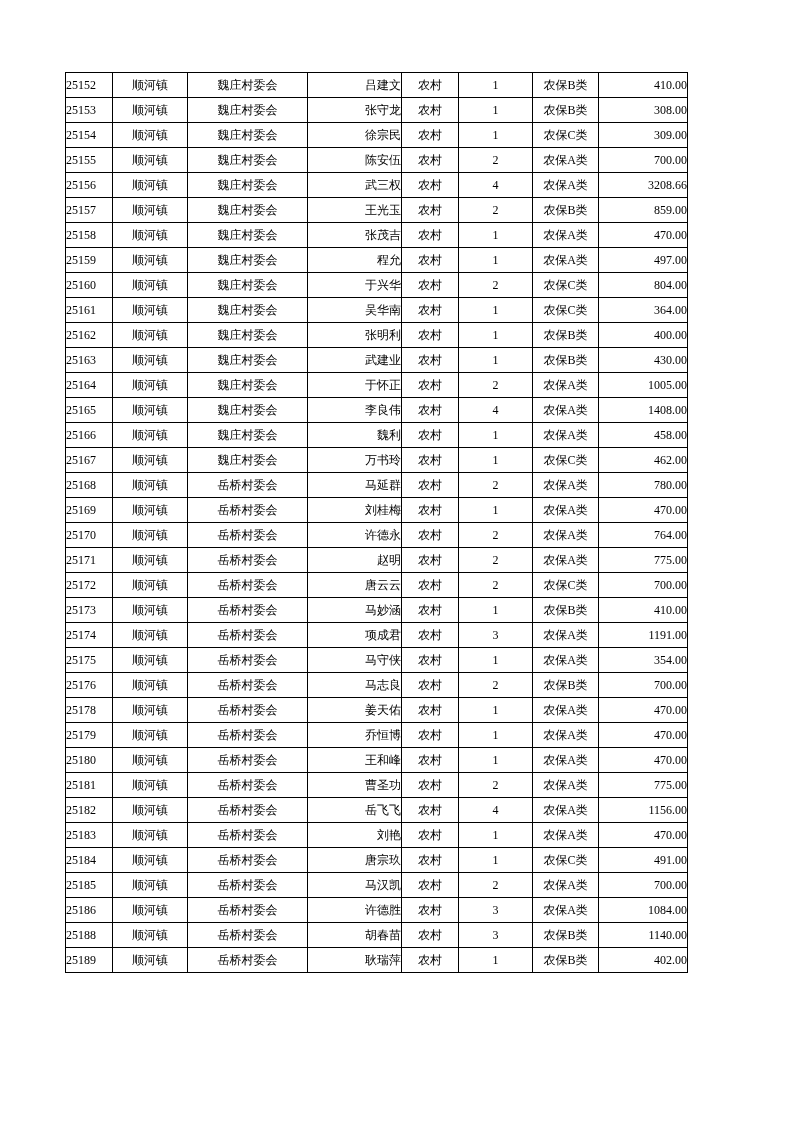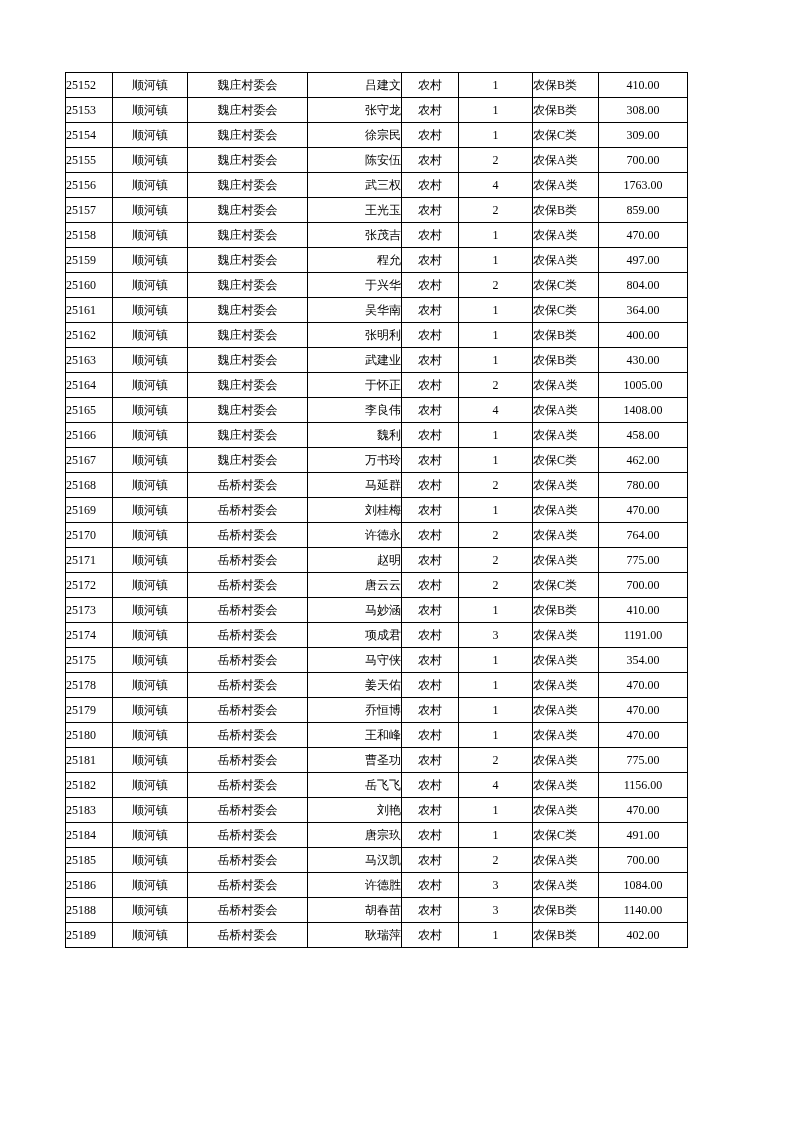"农保B类" td.col-category { text-align: left -> center }
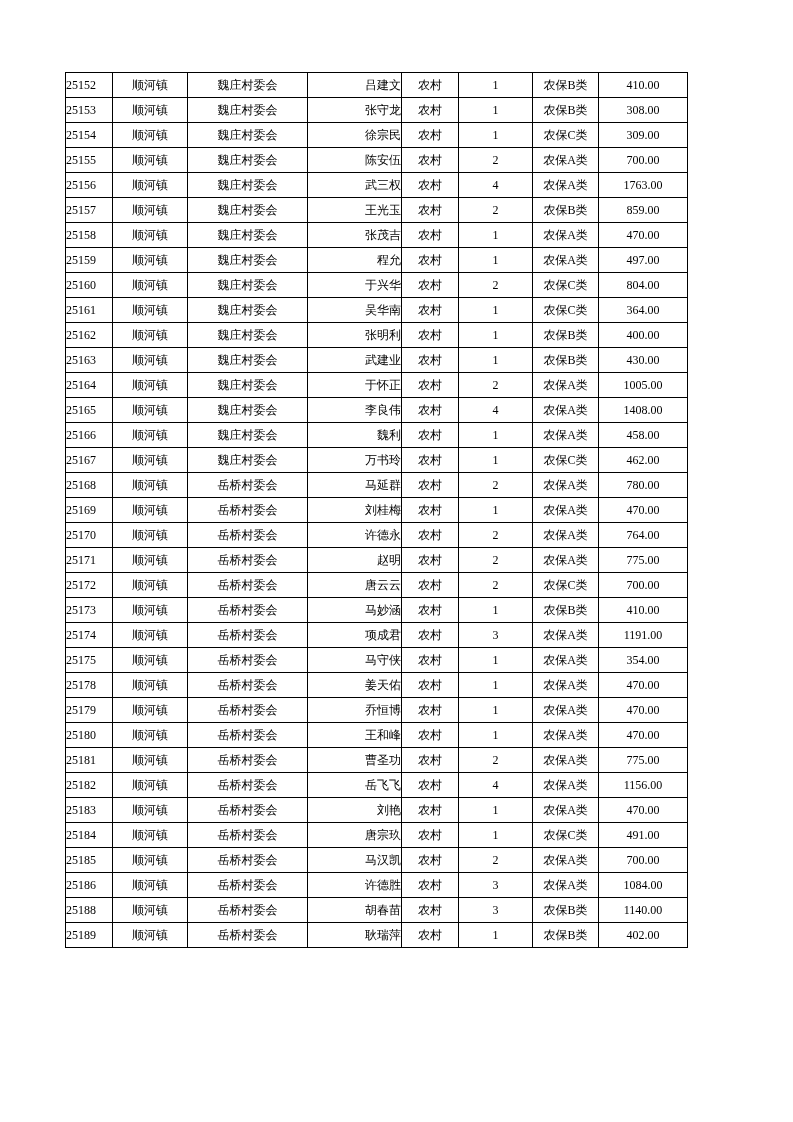"410.00" td.col-amount { text-align: center -> right }
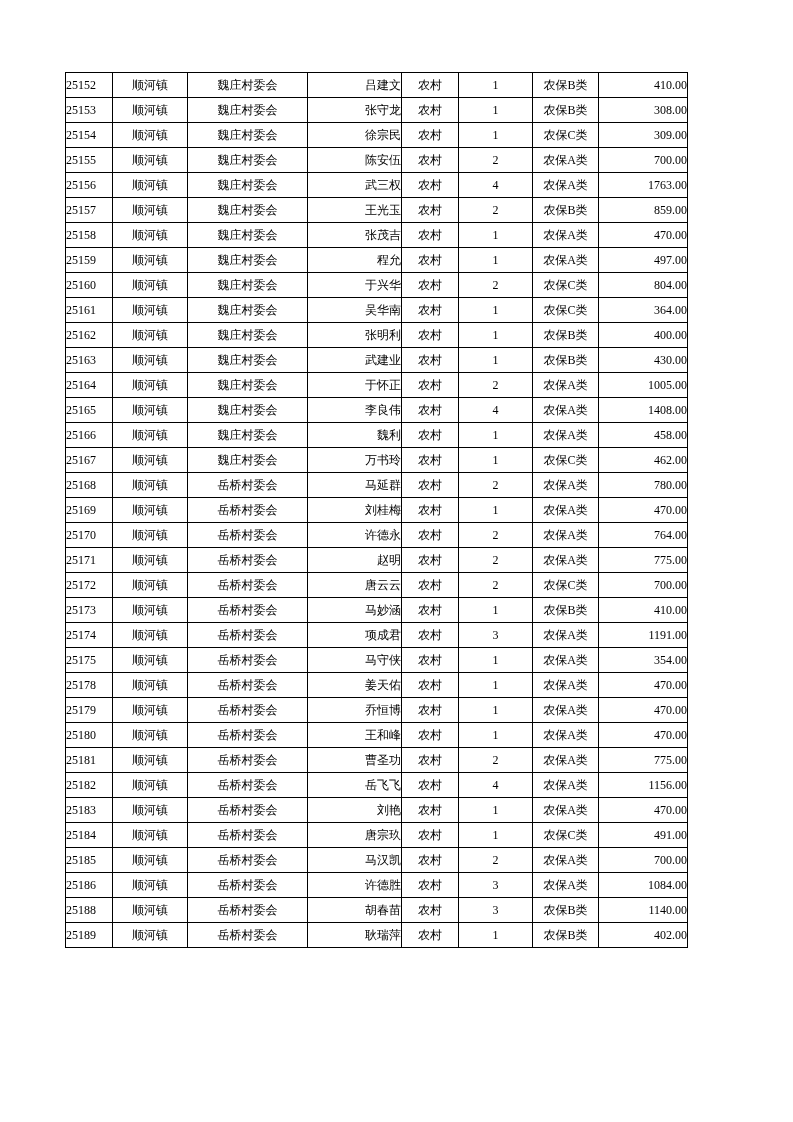"1763.00" td.col-amount { text: 1763.00 -> 3208.66 }
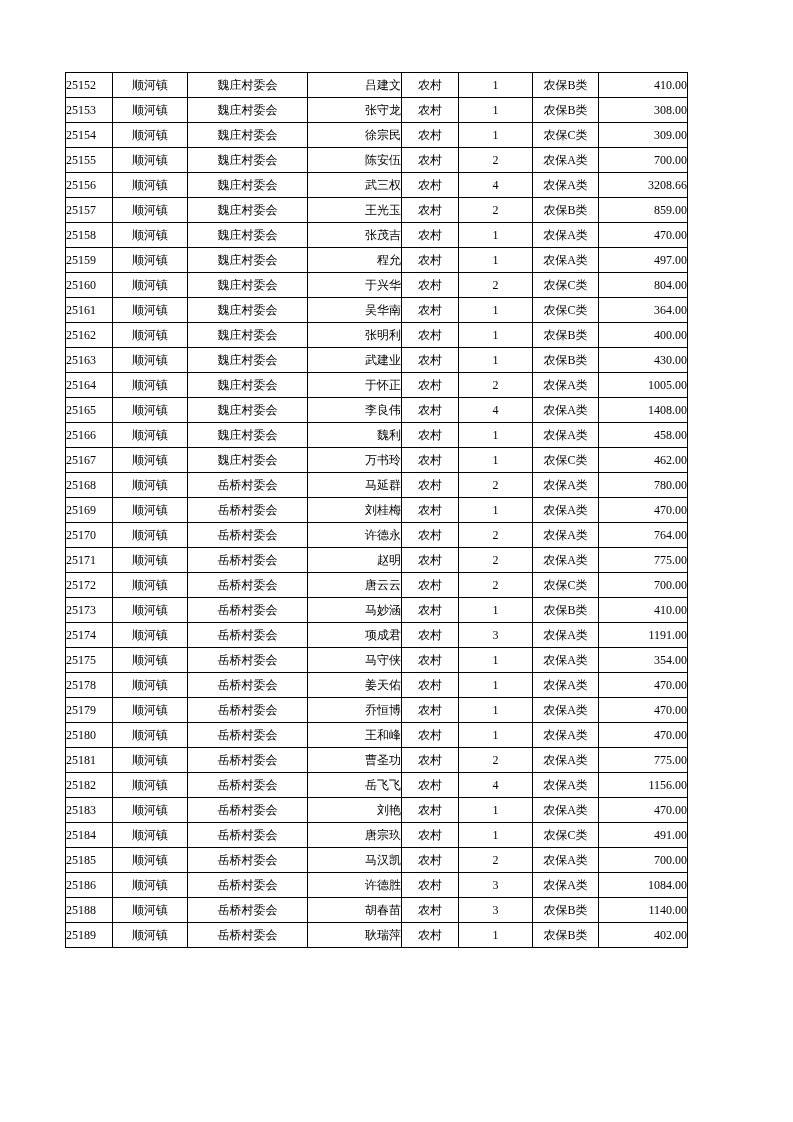"25176" tr { html: none -> <tr> <td>25176</td> <td>顺河镇</td> <td>岳桥村委会</td> <td>马志良</td> <td>农村</td> <td>2</td> <td>农保B类</td> <td>700.00</td> </tr> }
